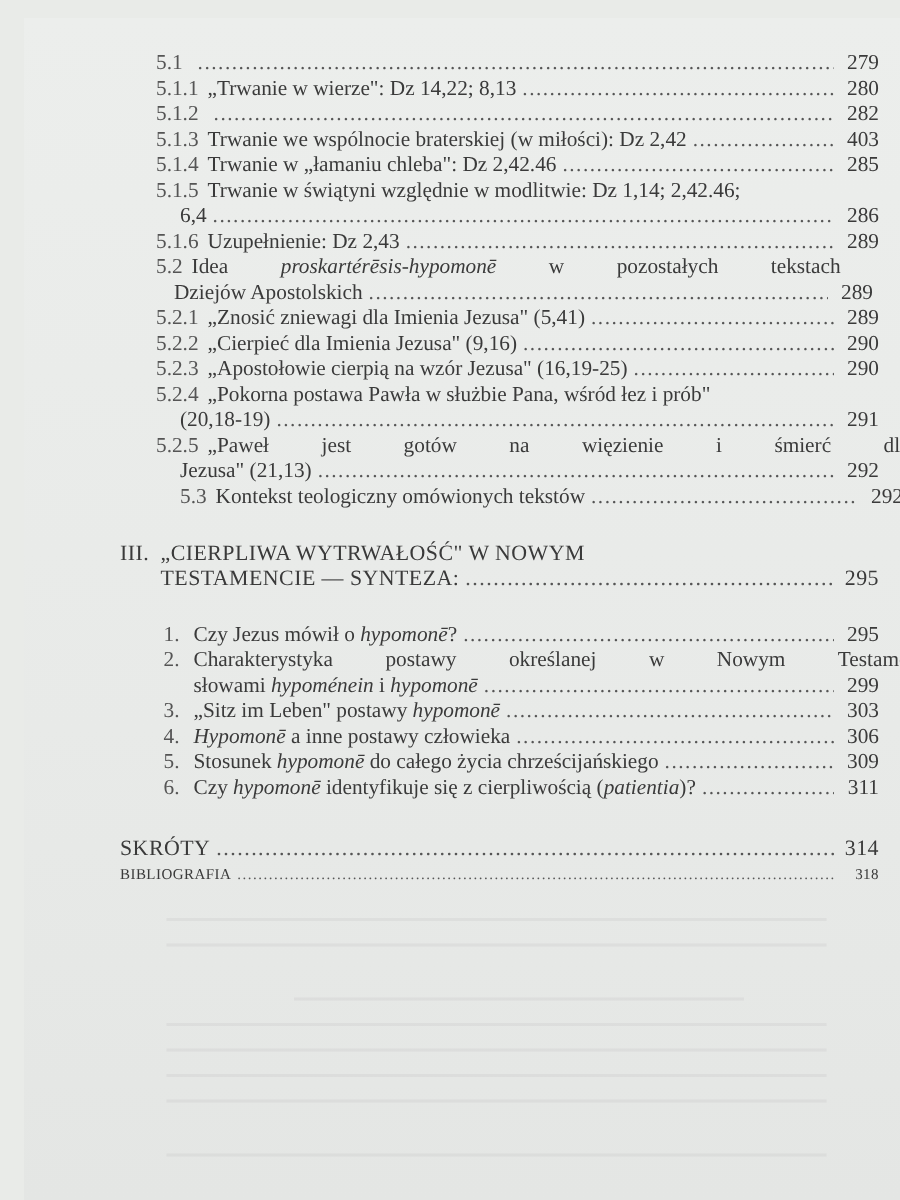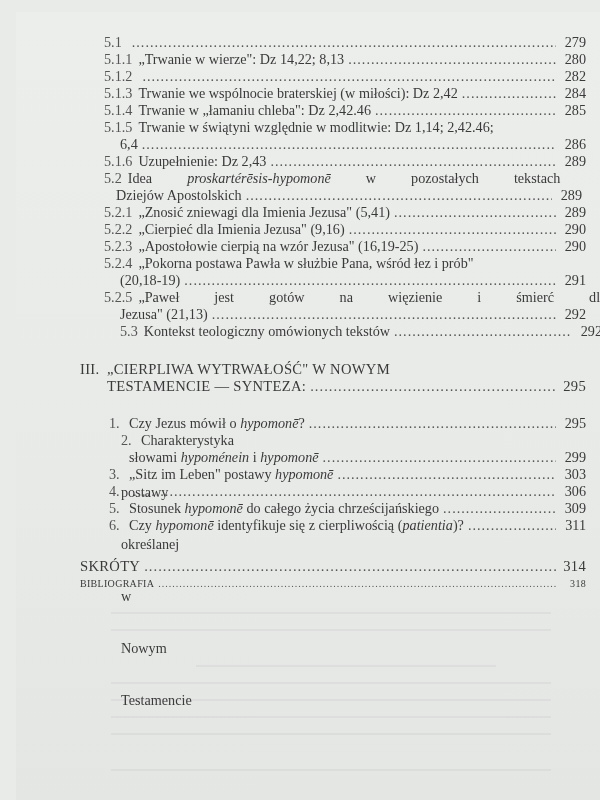"284" span.pg { text: 284 -> 403 }
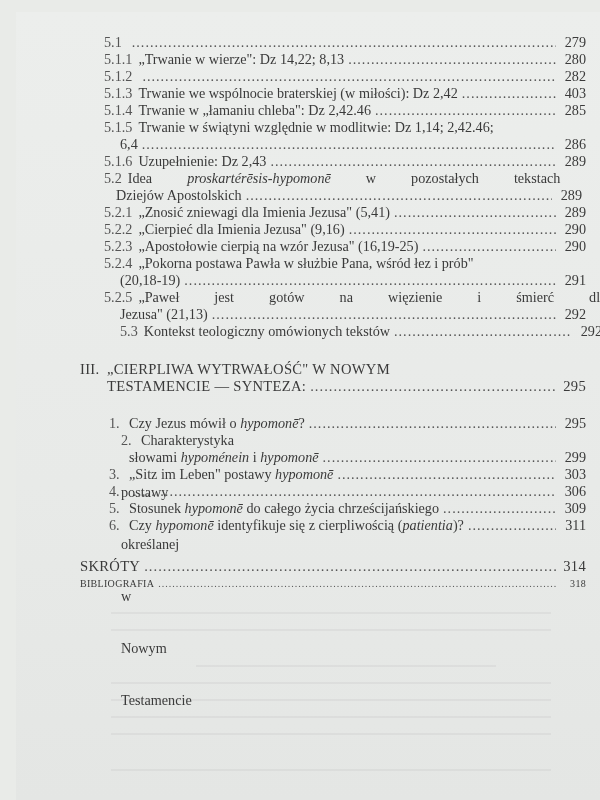"2. Charakterystyka" div.textline { flex-direction: column -> none; left: 105px -> 93px }
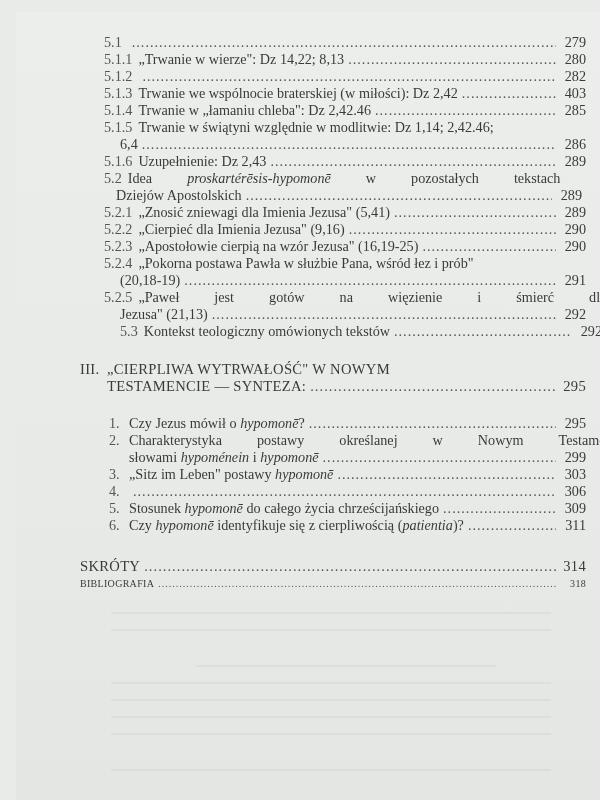"Hypomonē a inne postawy człowieka" span.lbl { html: none -> <span><span></span><i>Hypomonē</i><span> a inne postawy człowieka</span></span> }
